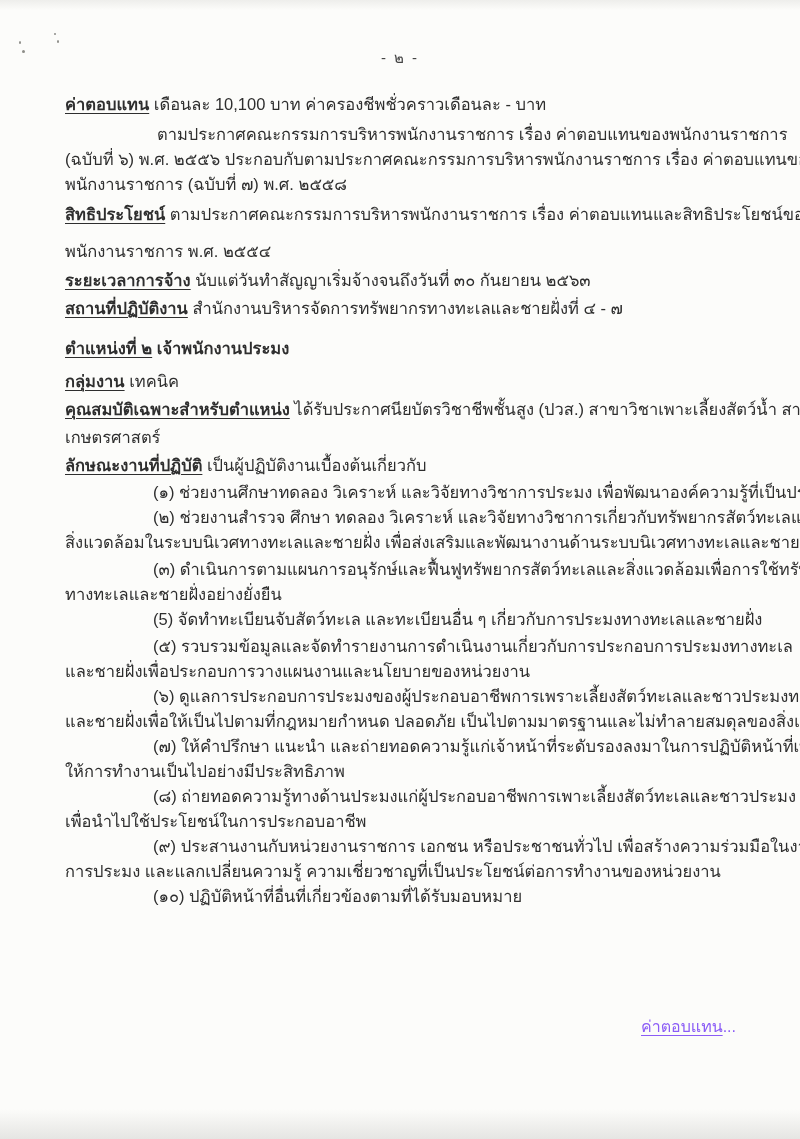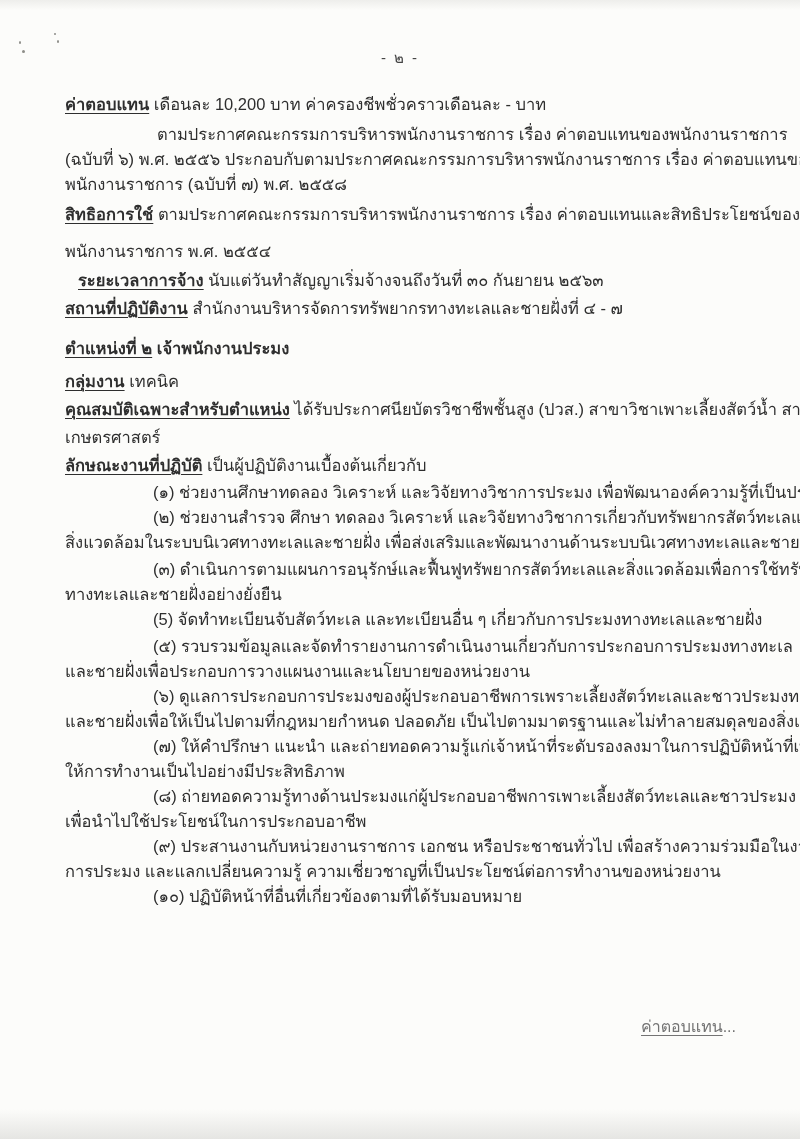"เดือนละ 10,200 บาท" span.seg-n { text: 10,200 -> 10,100 }
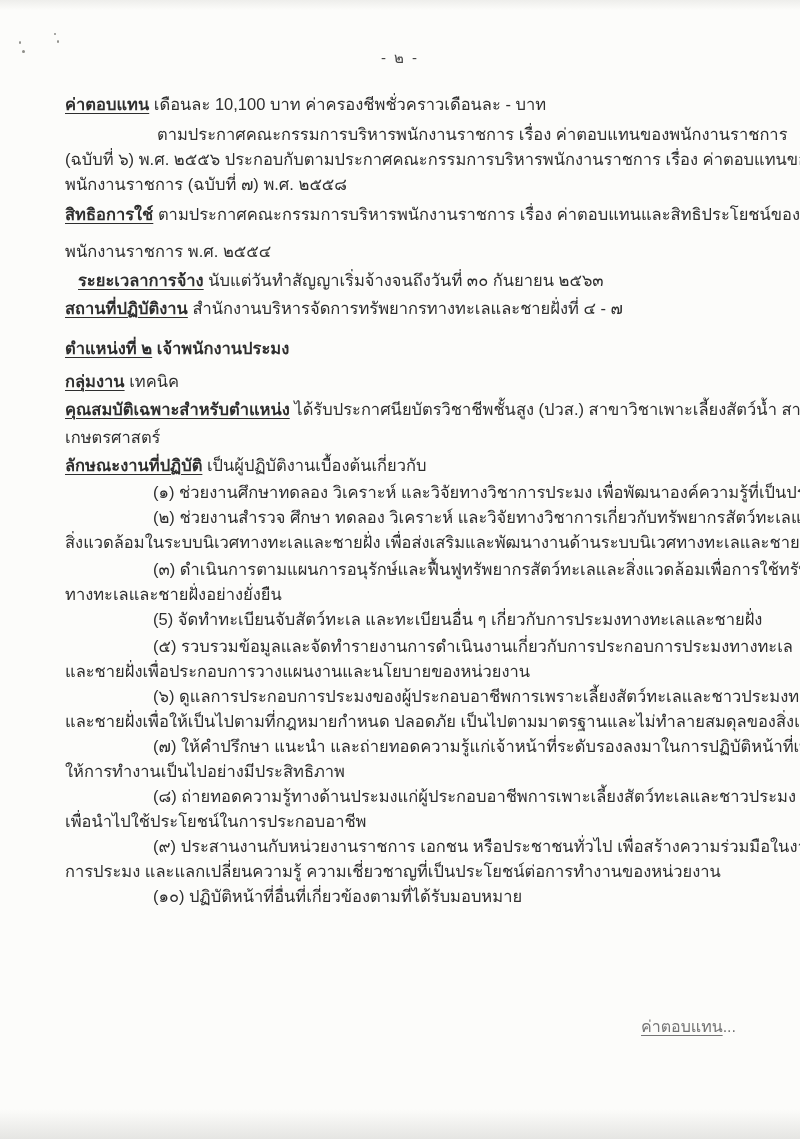"สิทธิอการใช์" span.seg-hu { text: สิทธิอการใช์ -> สิทธิประโยชน์ }
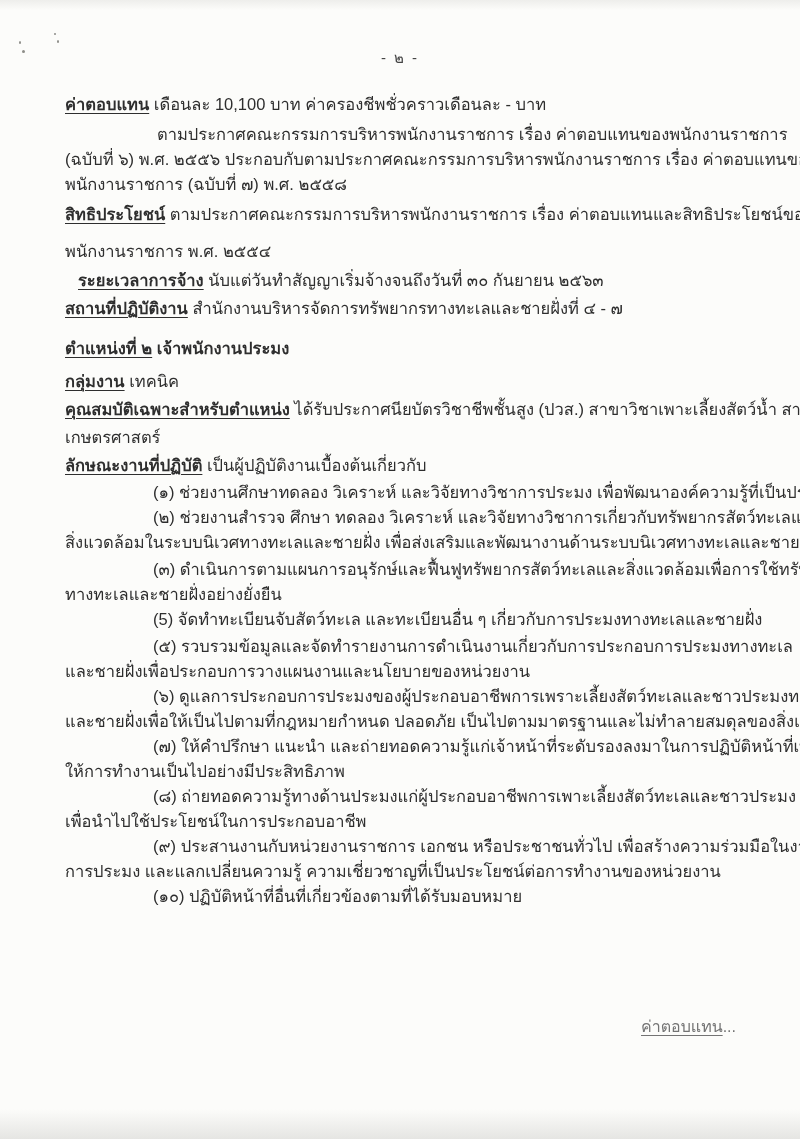"ระยะเวลาการจ้าง" div.line { margin-left: 13px -> none }
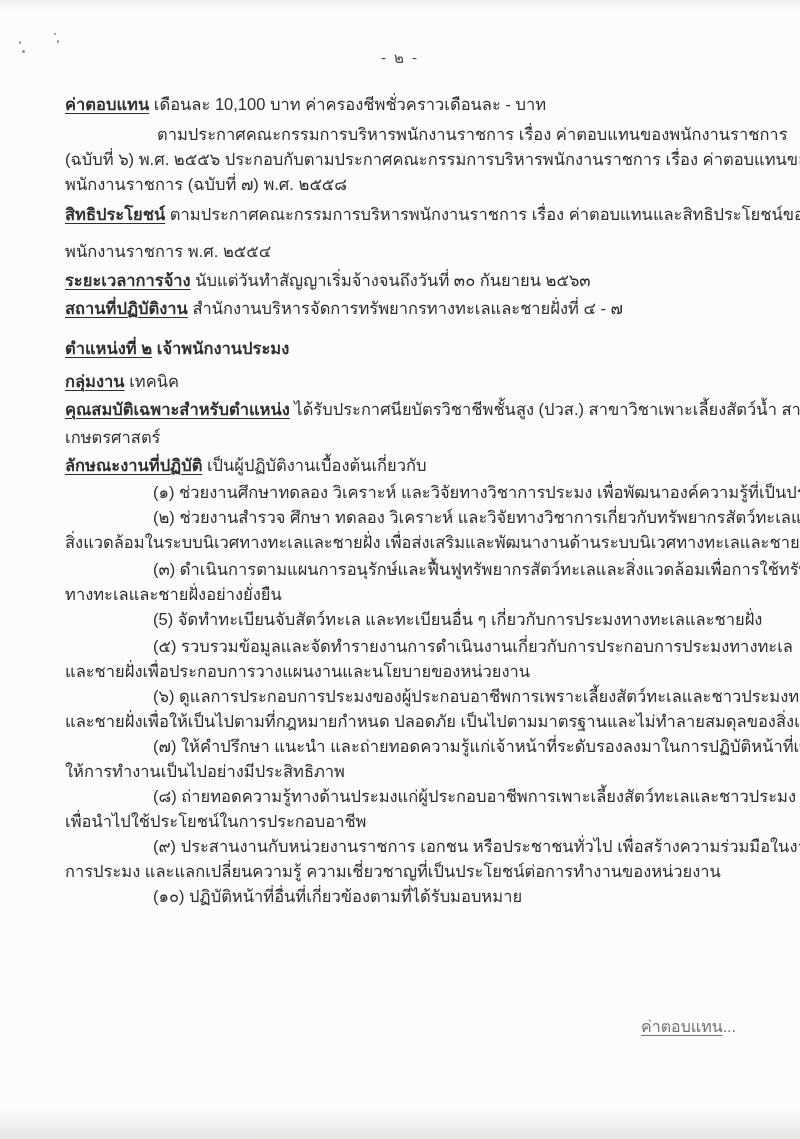"ค่าตอบแทน..." .footer-cont { color: #737373 -> #8b5cf6 }
